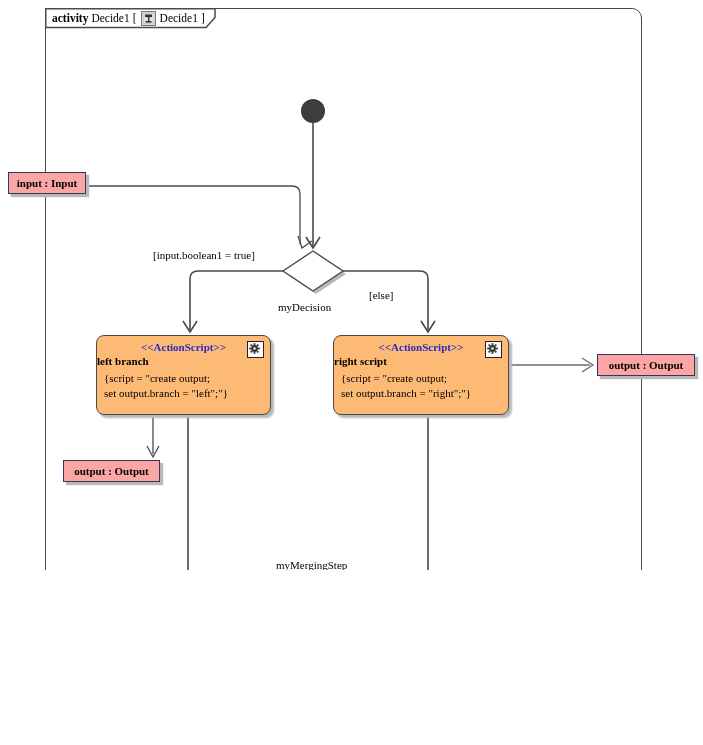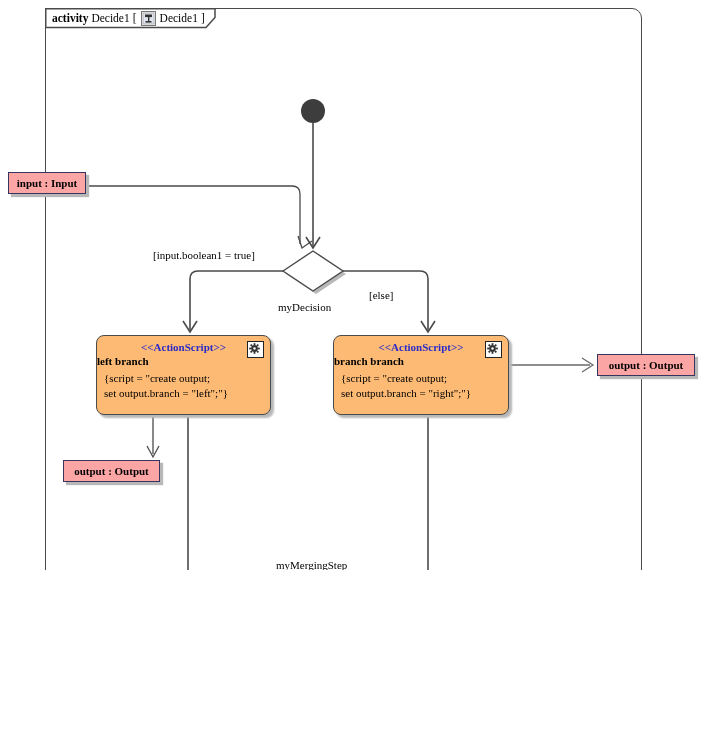"branch branch" div.aname { text: branch branch -> right script }
